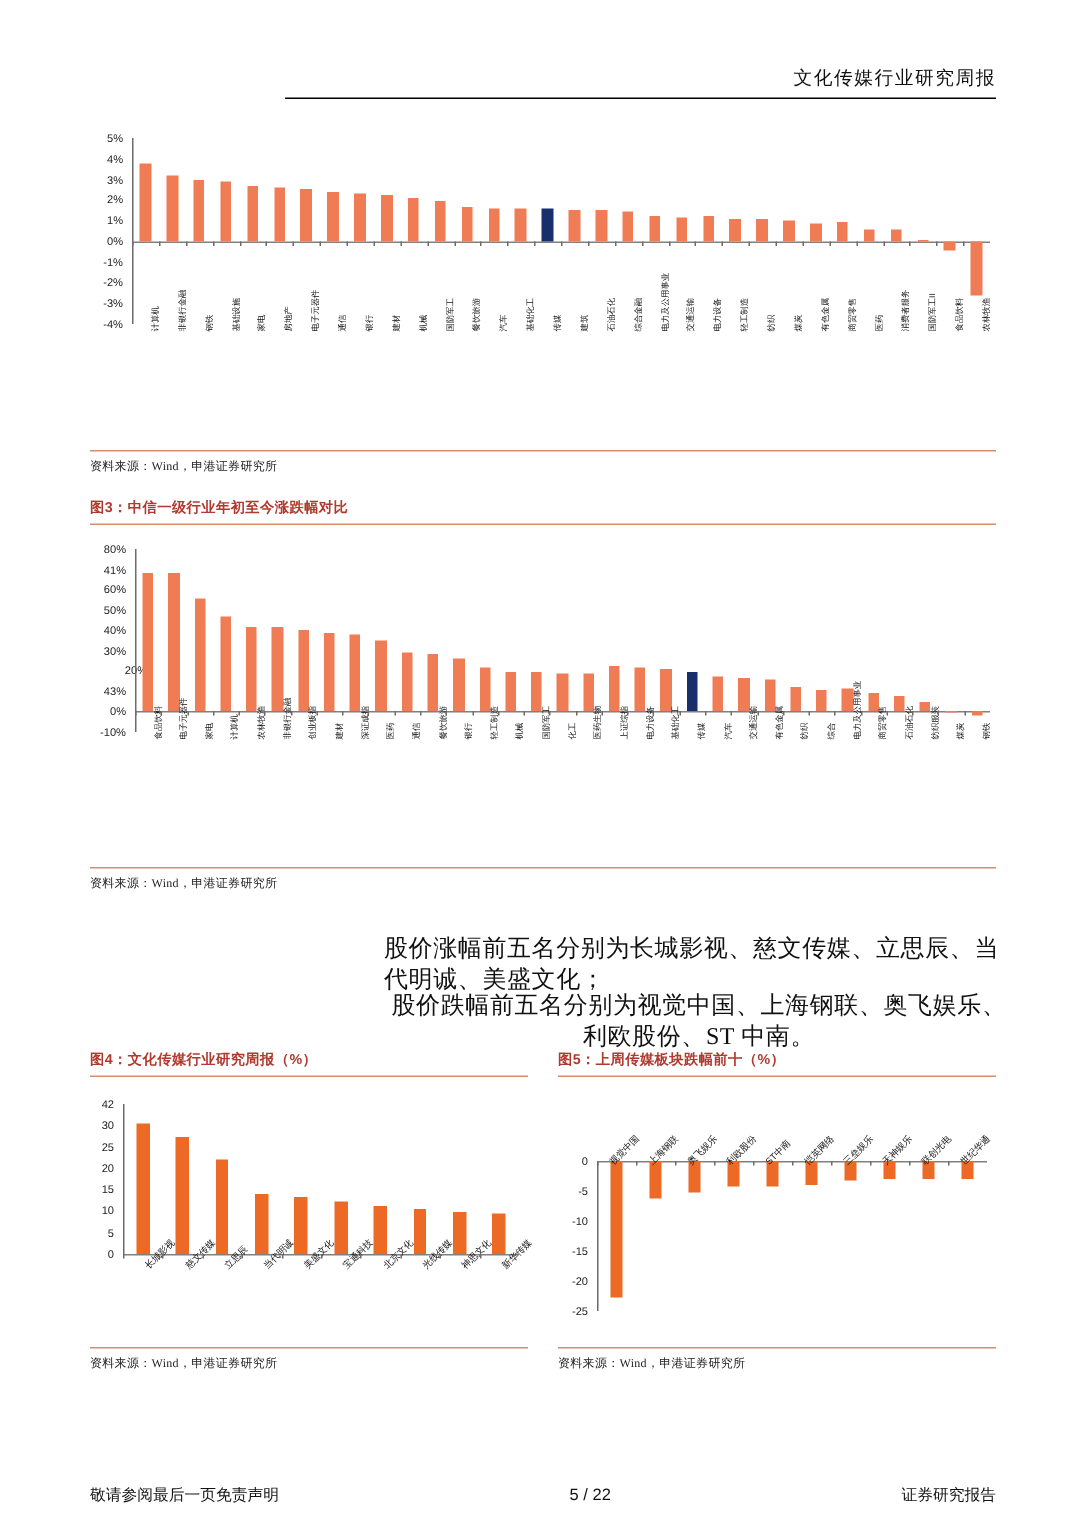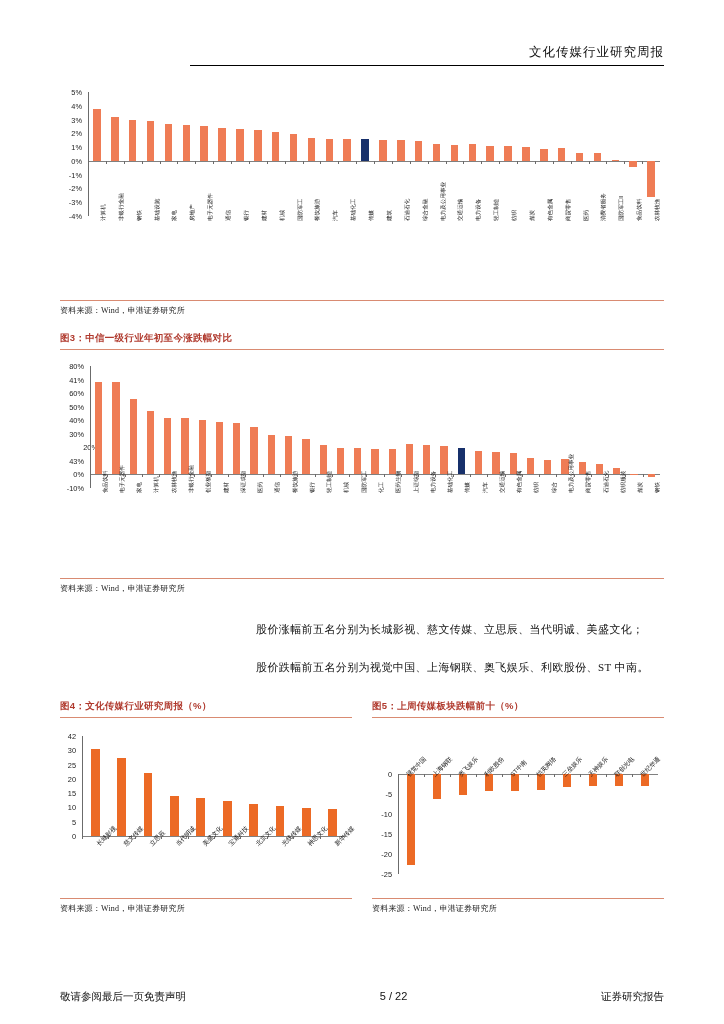"股价涨幅前五名分别为长城影视、慈文传媒、立思辰、当代明诚、美盛文化；" .para { font-size: 11px -> 16px }
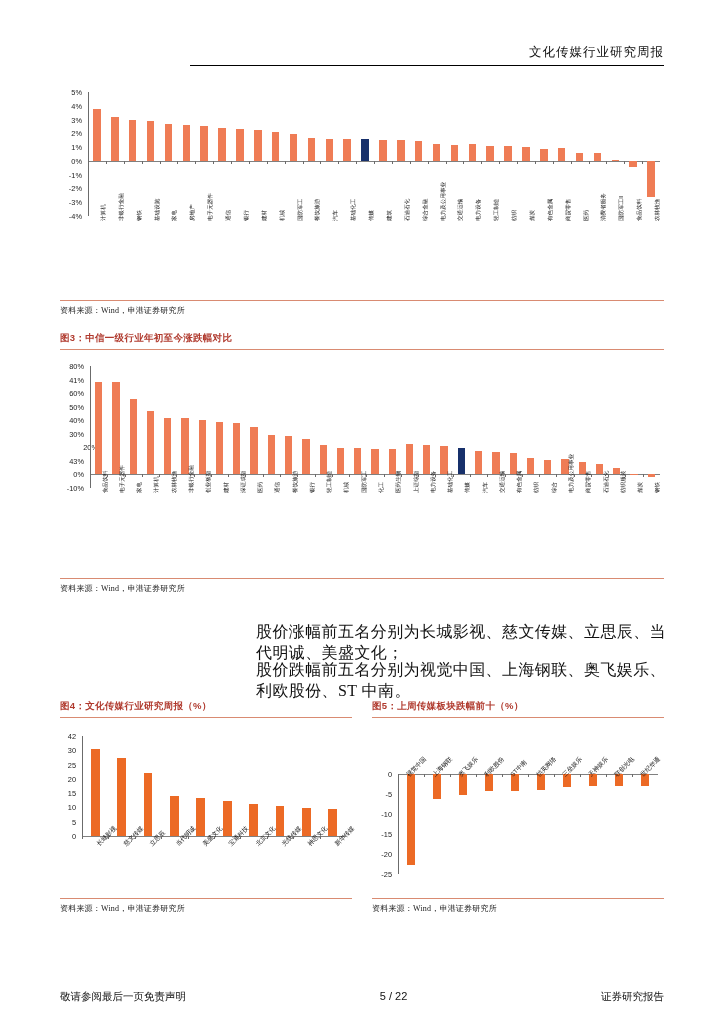"股价跌幅前五名分别为视觉中国、上海钢联、奥飞娱乐、利欧股份、ST 中南。" div.para { text-align: none -> center }
